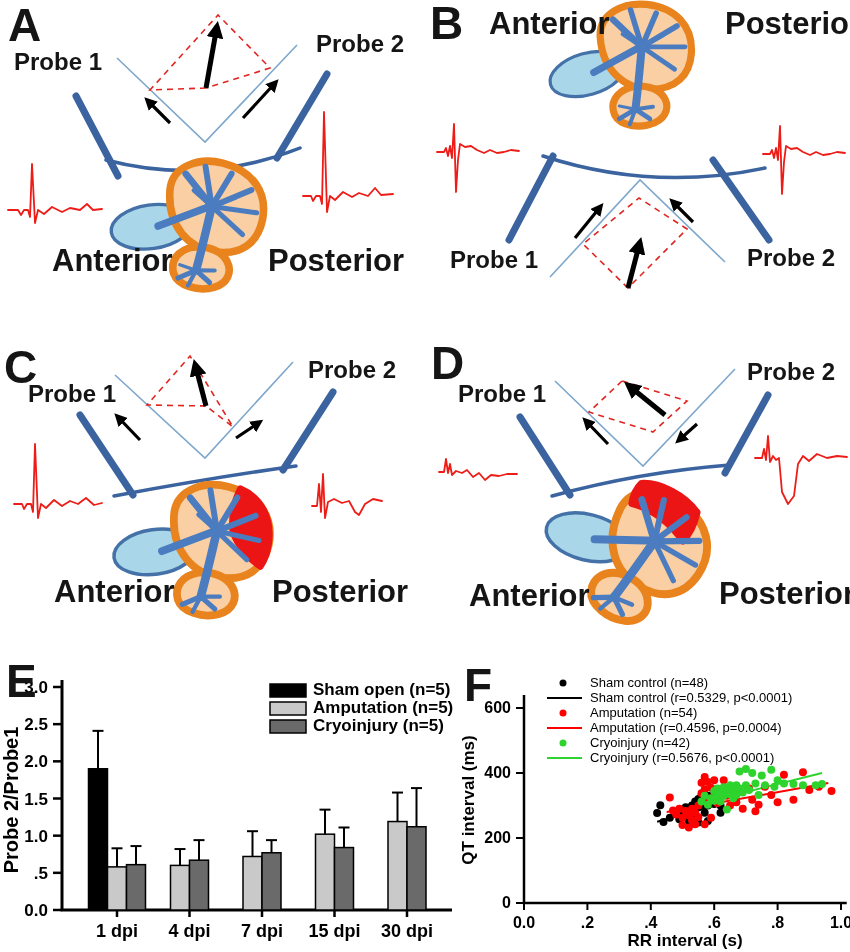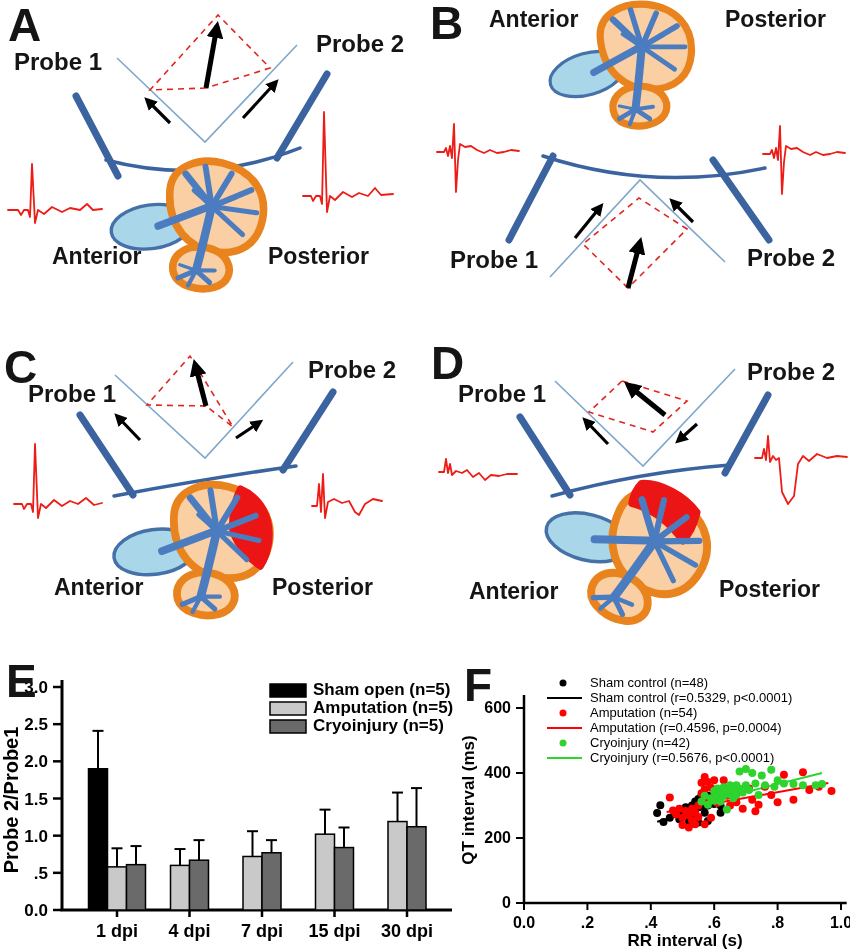"Anterior" .dir { font-size: 23px -> 31px }
